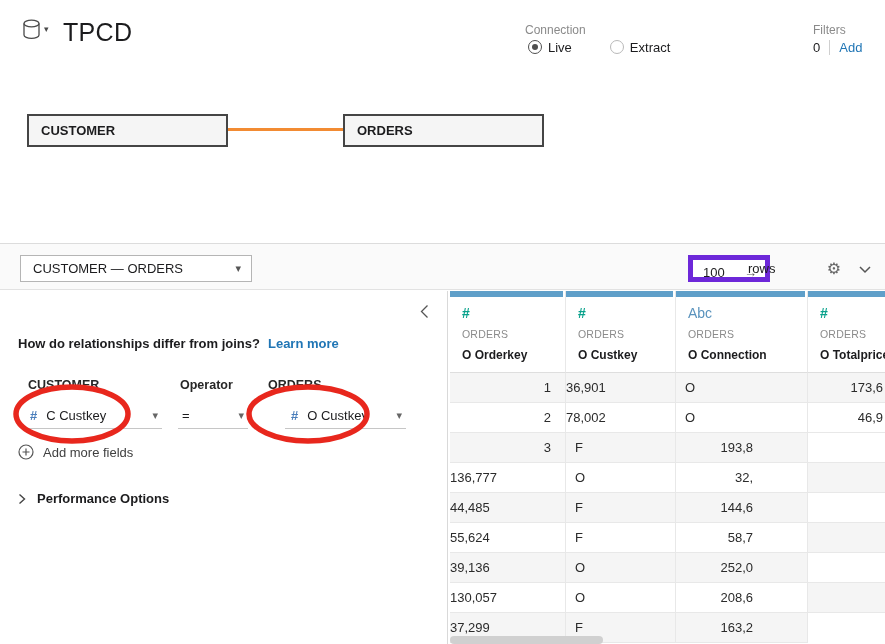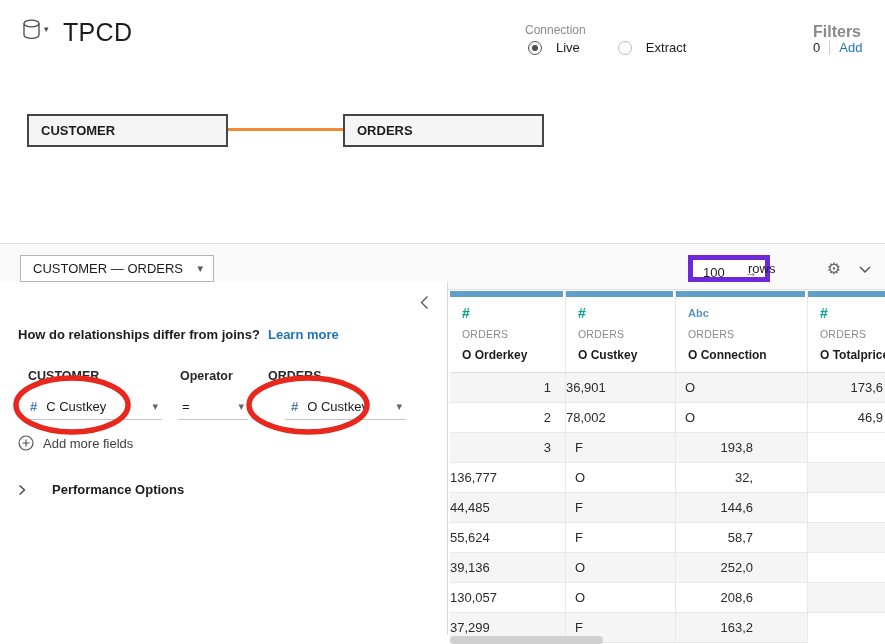"Filters" .filters-label { font-size: 16px -> 12px; font-weight: bold -> none }
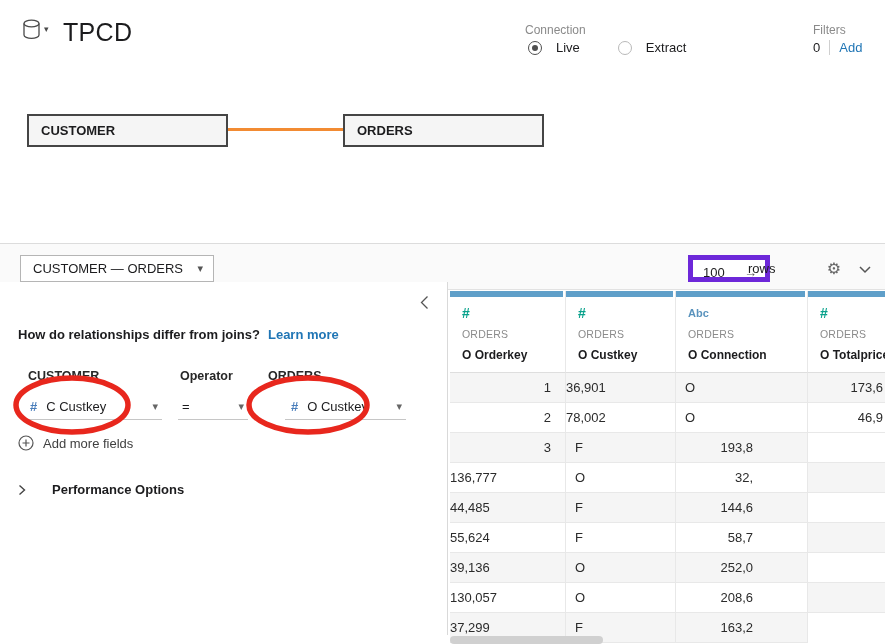"Live" .radio-item { align-items: flex-end -> flex-start; gap: 14px -> 6px }
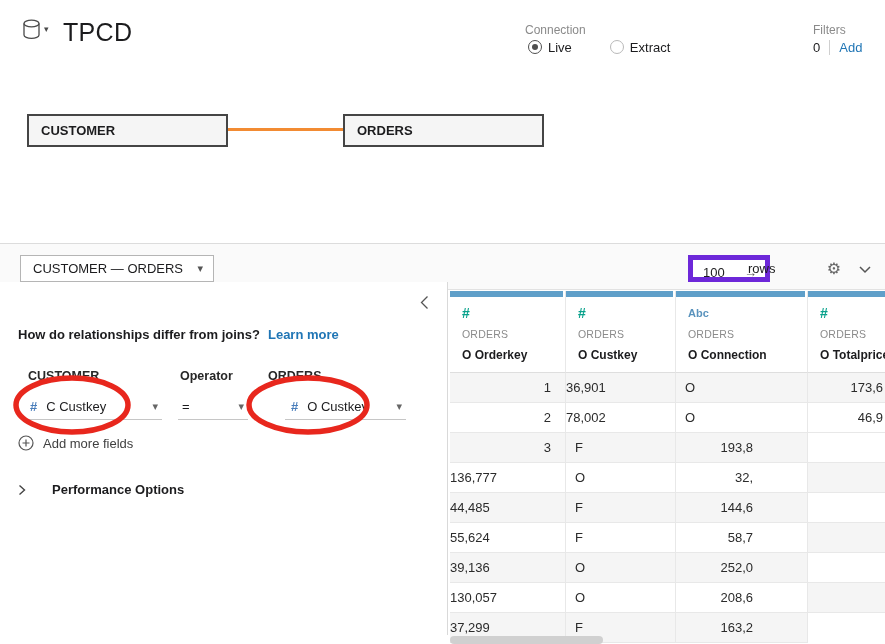"CUSTOMER — ORDERS" .rel-select { width: 194px -> 232px }
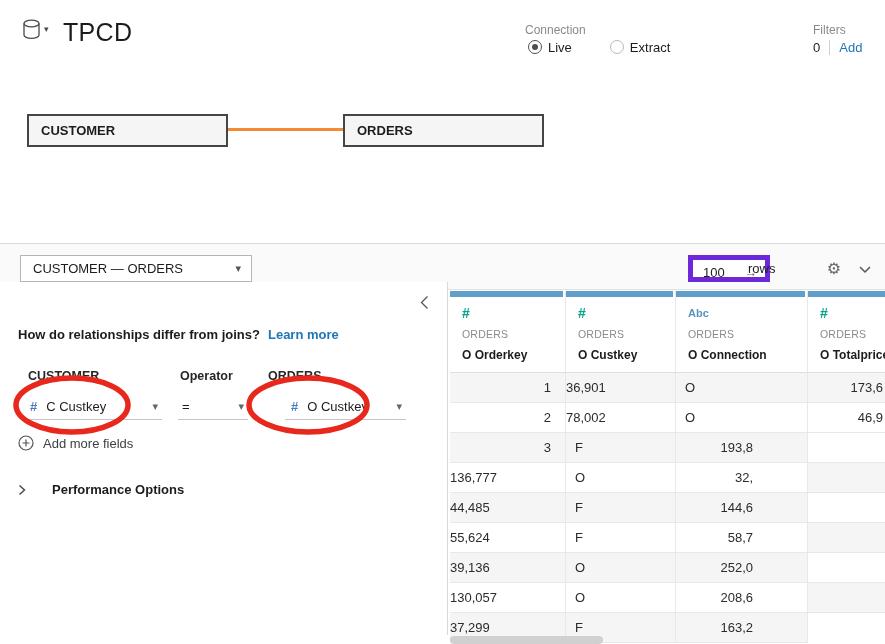"Abc" .htype.abc { font-size: 11px -> 14px; font-weight: bold -> normal }
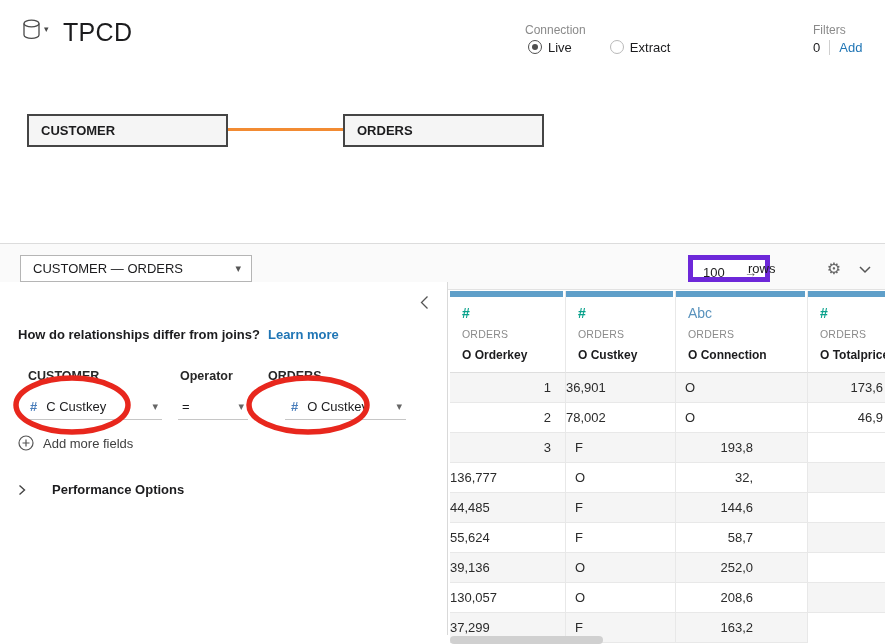"How do relationships differ from" .left-panel { top: 282px -> 291px }
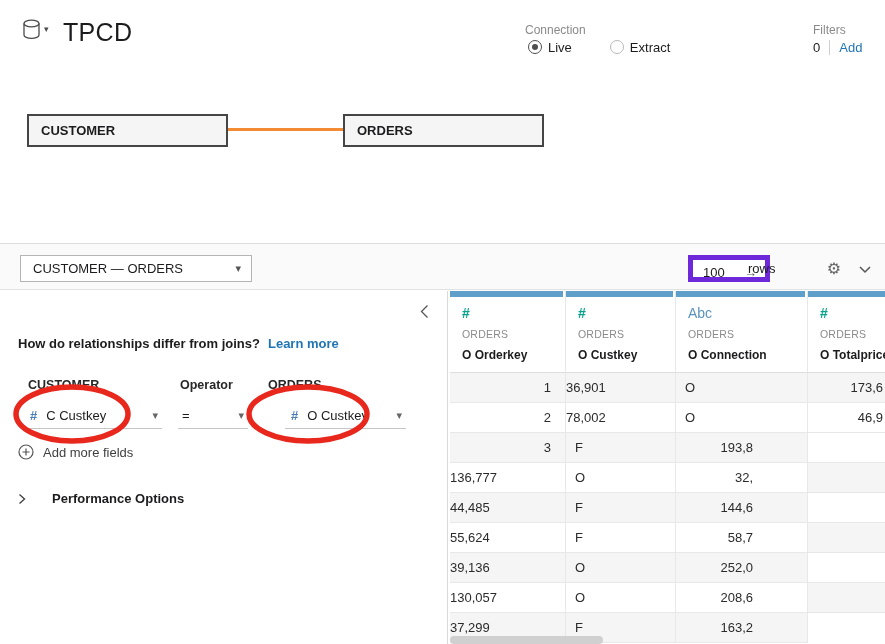"Performance Options" .perf { gap: 26px -> 11px }
